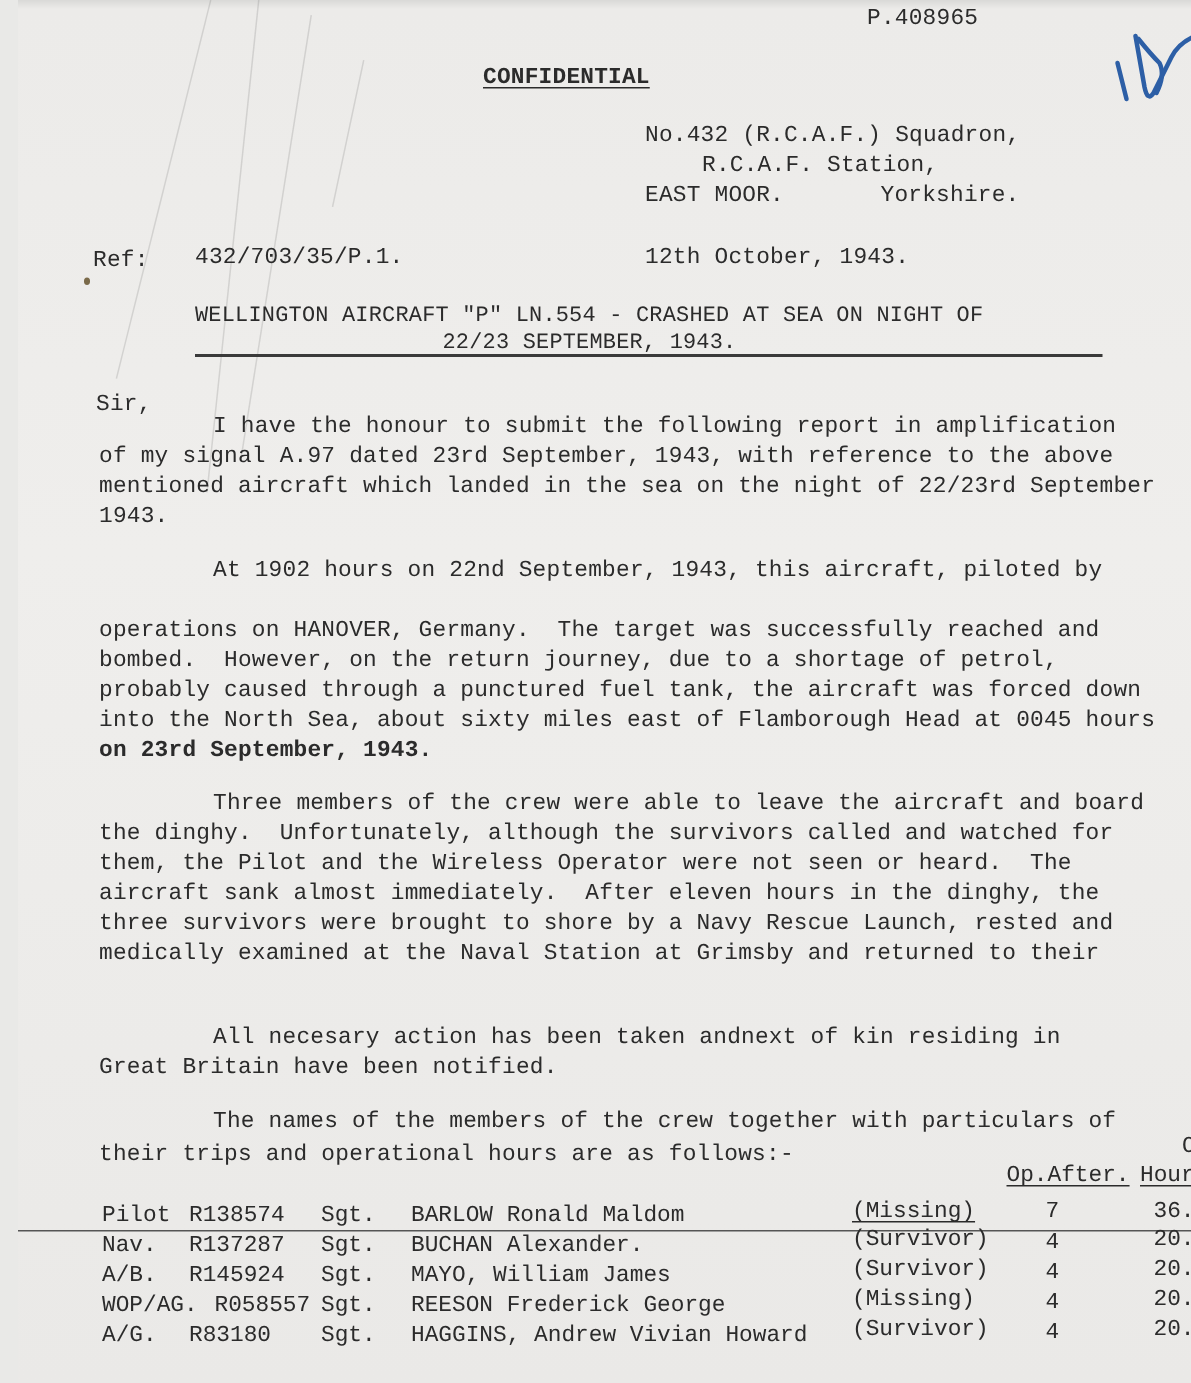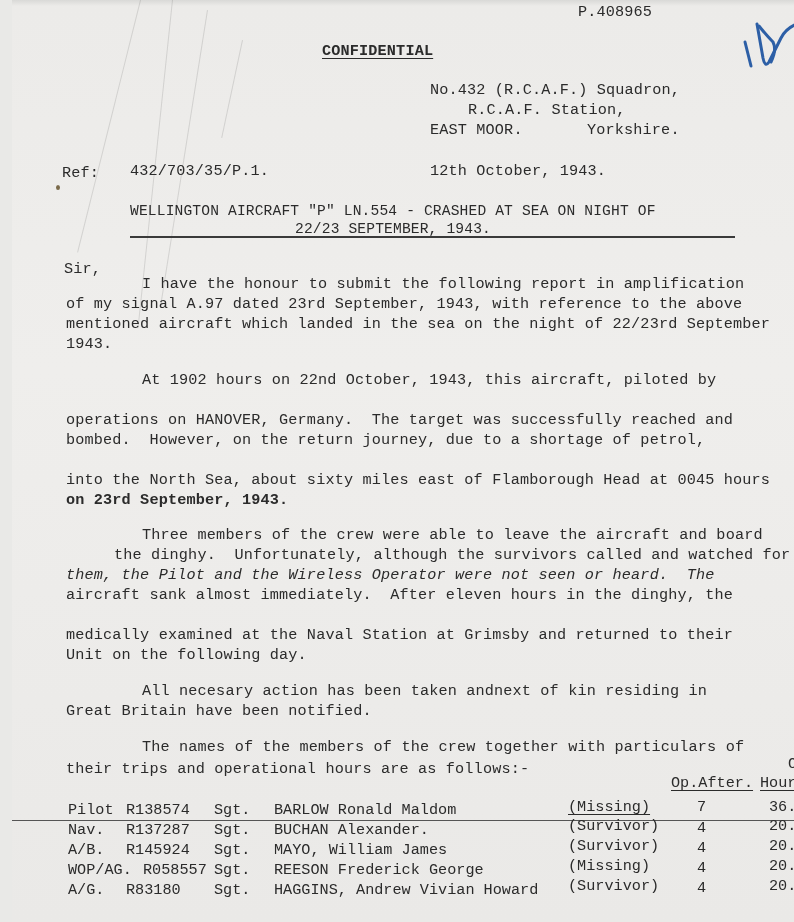"At 1902 hours on 22nd" div.t { text: October -> September }
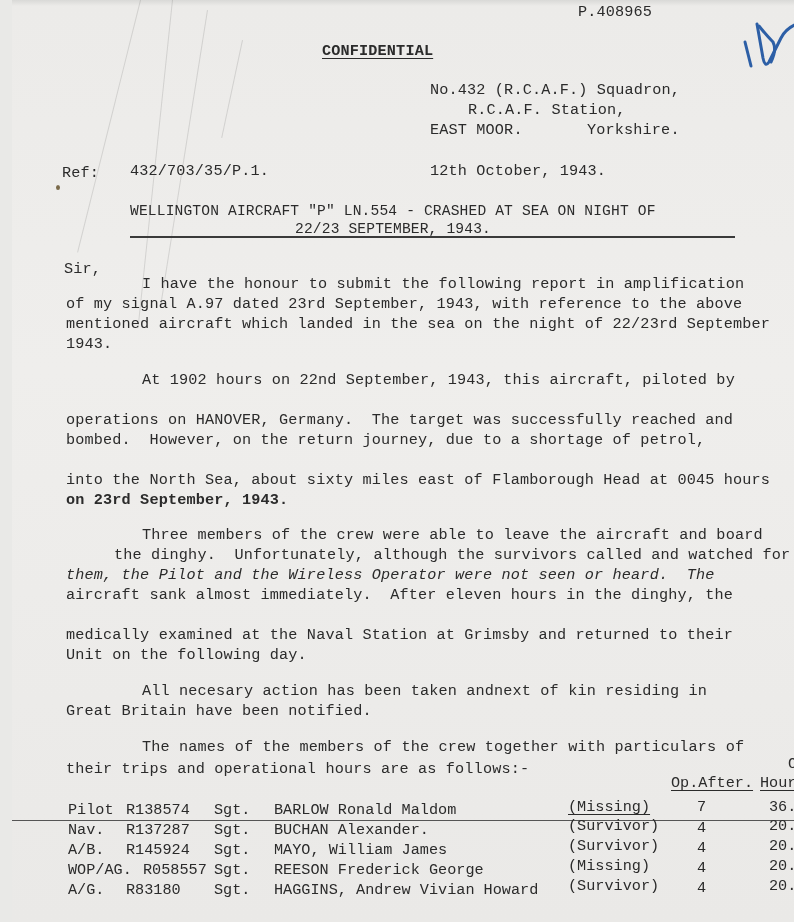"probably caused through a punctured" div.t { html: none -> <div>probably caused through a punctured fuel tank, the aircraft was forced down</div> }
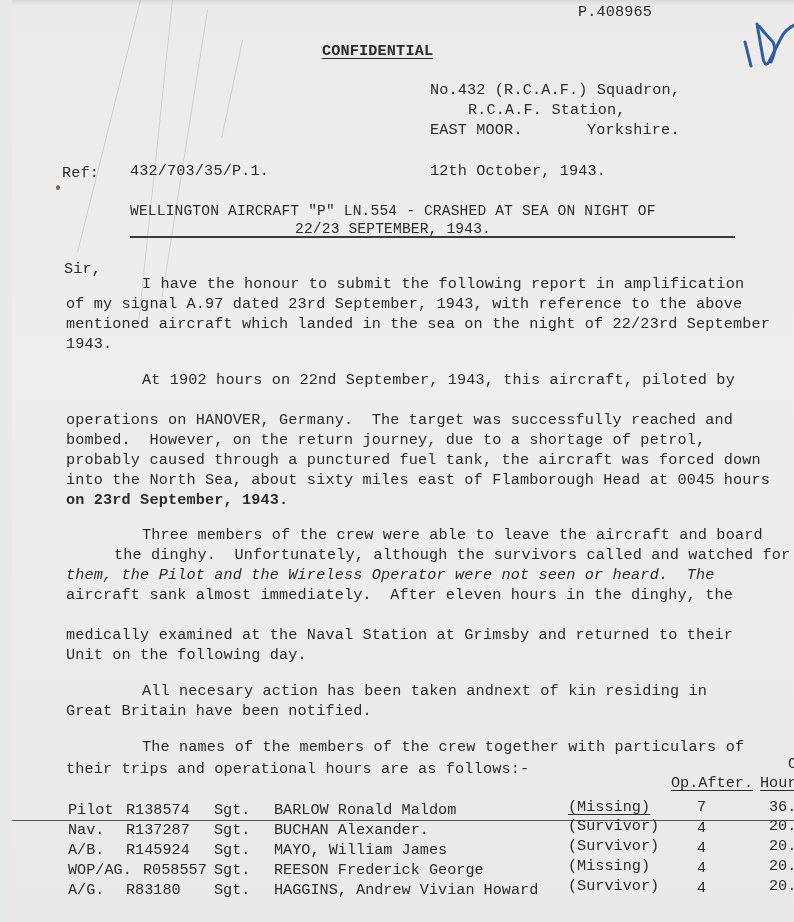"the dinghy. Unfortunately, although the" div.t { margin-left: 48px -> none }
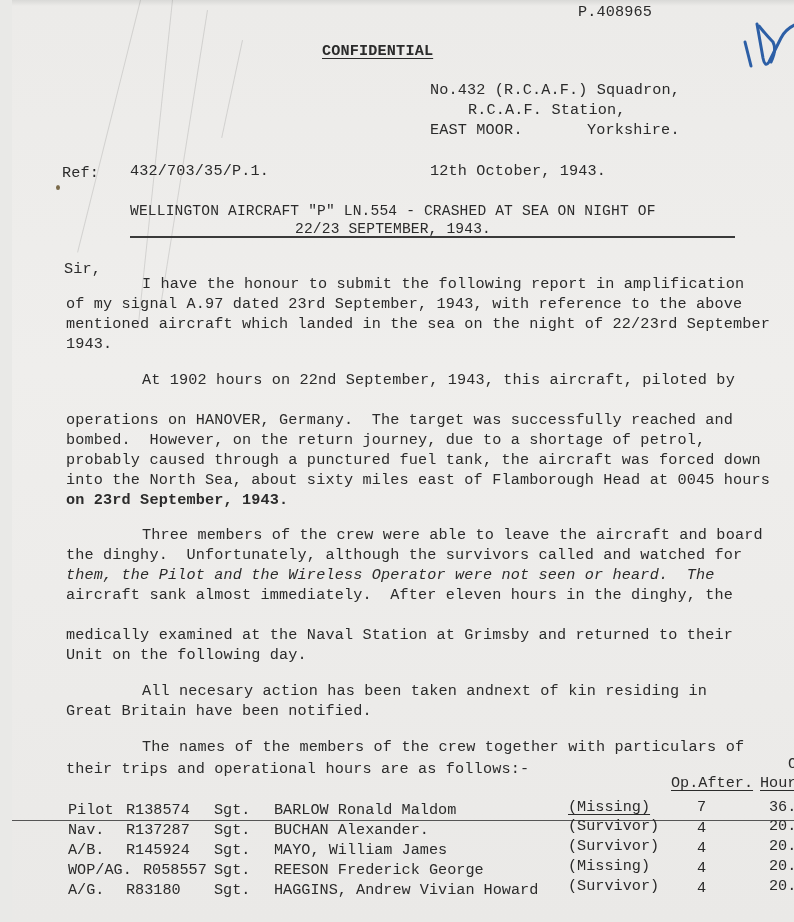"them, the Pilot and the" div.t { font-style: italic -> none }
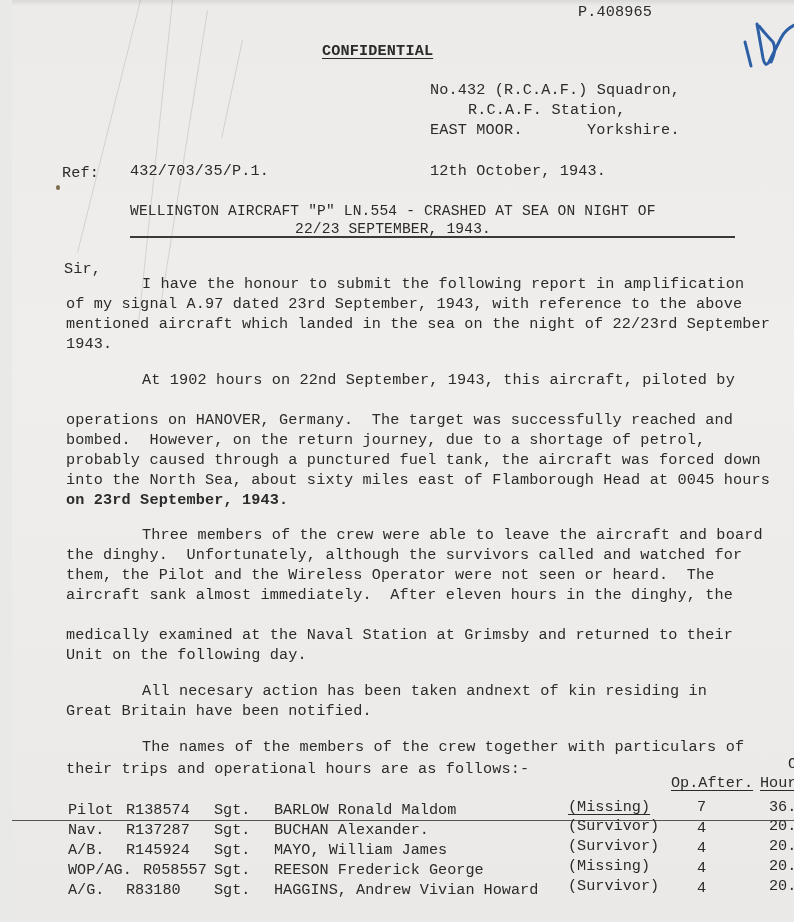"three survivors were brought to" div.t { html: none -> <div>three survivors were brought to shore by a Navy Rescue Launch, rested and</div> }
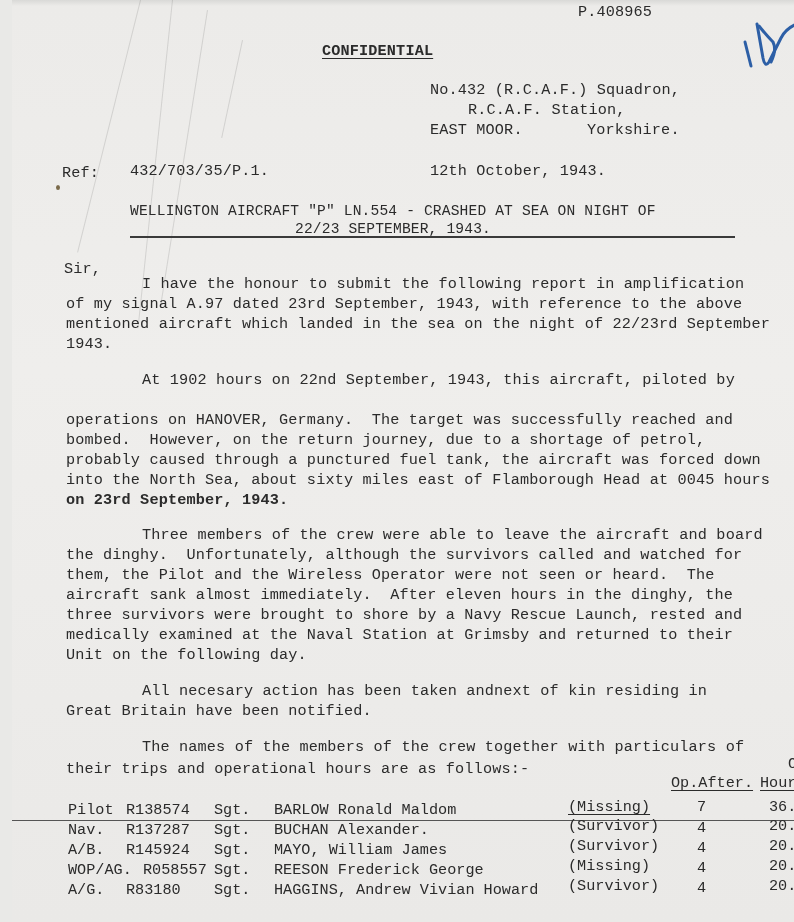"Unit on the following day." div.t { html: <div>Unit on the following day.</div> -> none }
